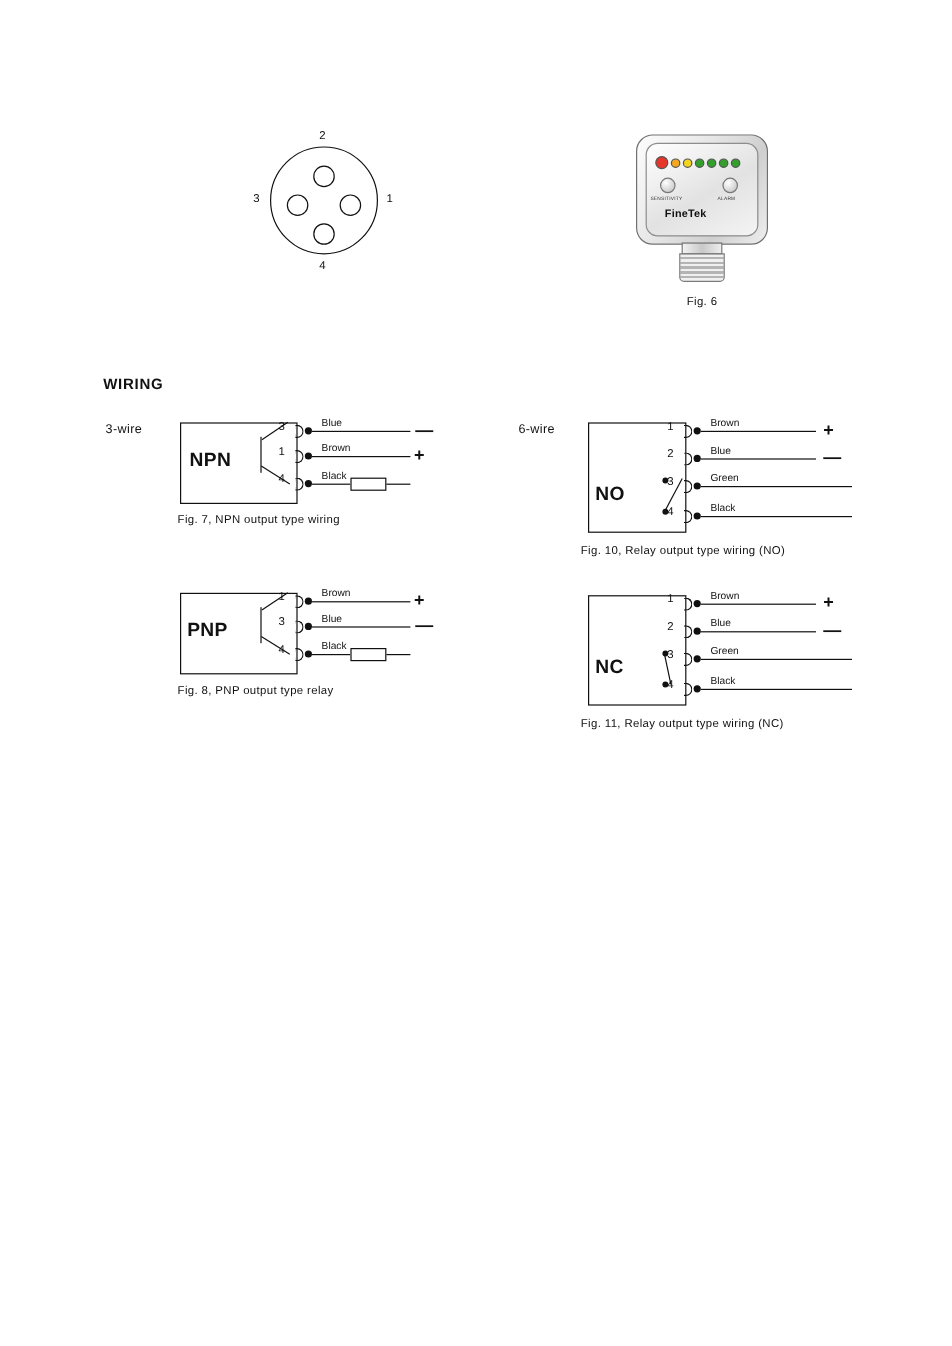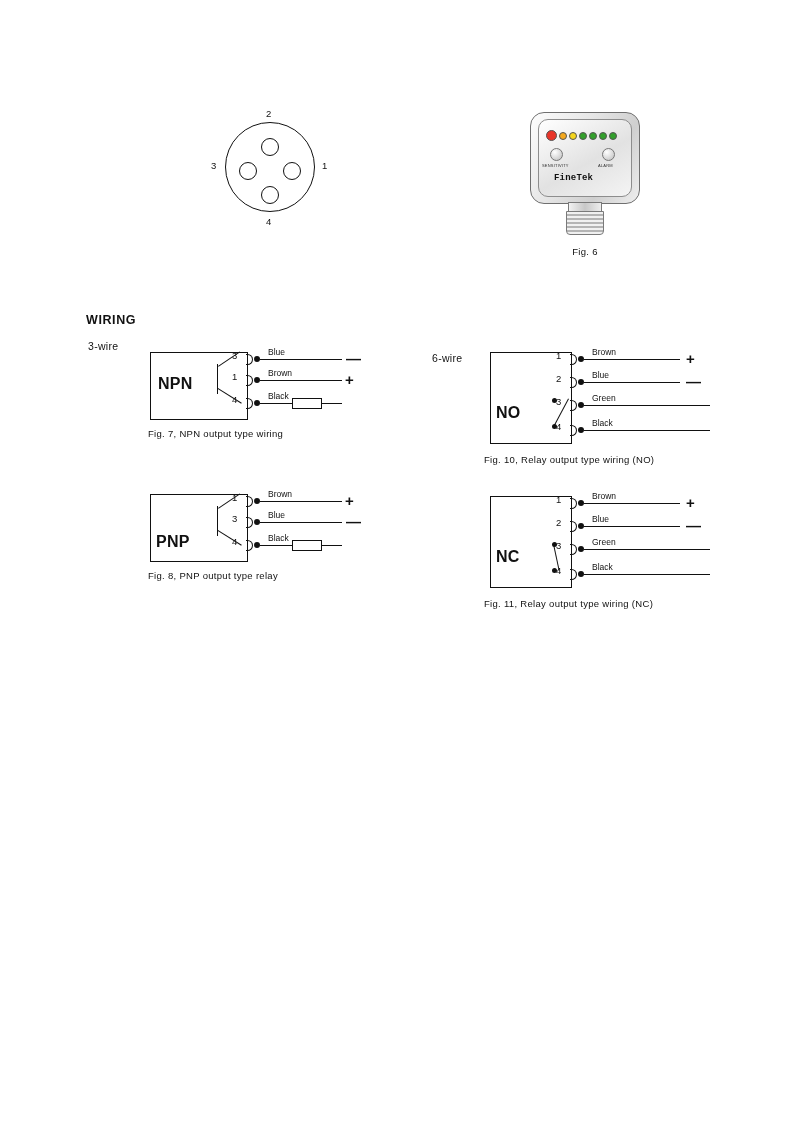"FineTek" #brand { font-family: Liberation Mono, monospace -> Liberation Sans, sans-serif }
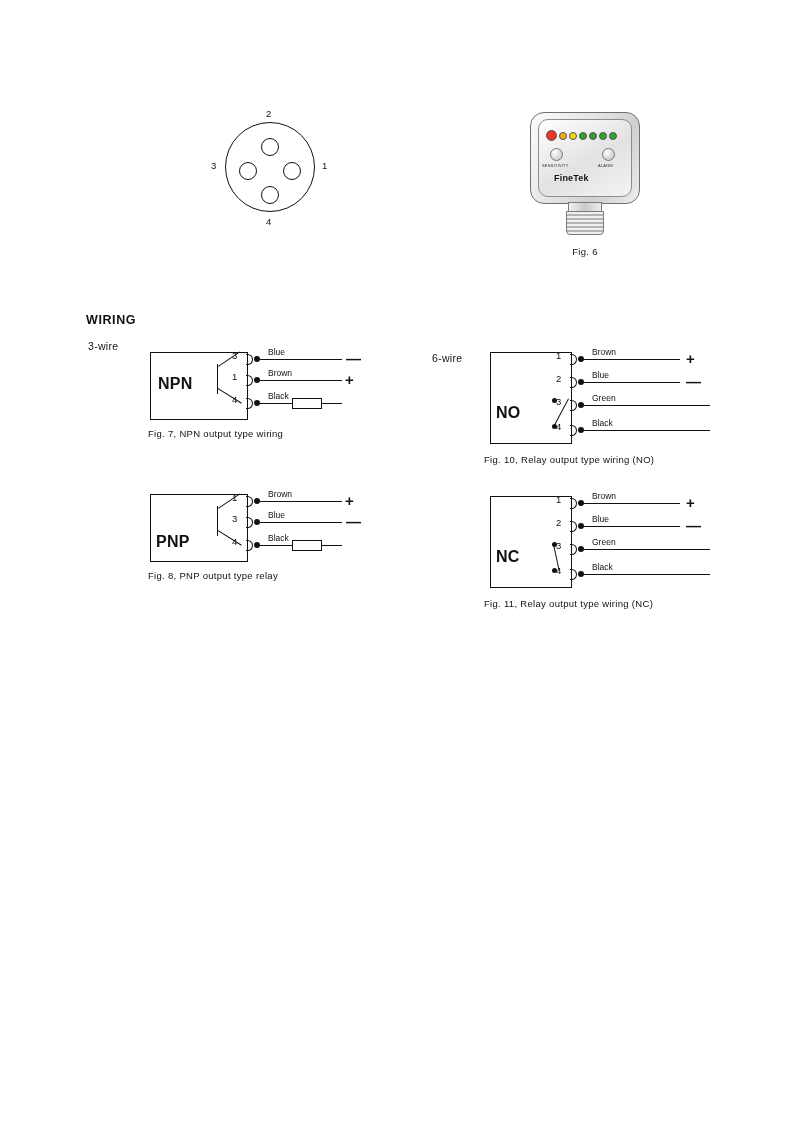"3-wire" div.side-label { top: 340px -> 352px }
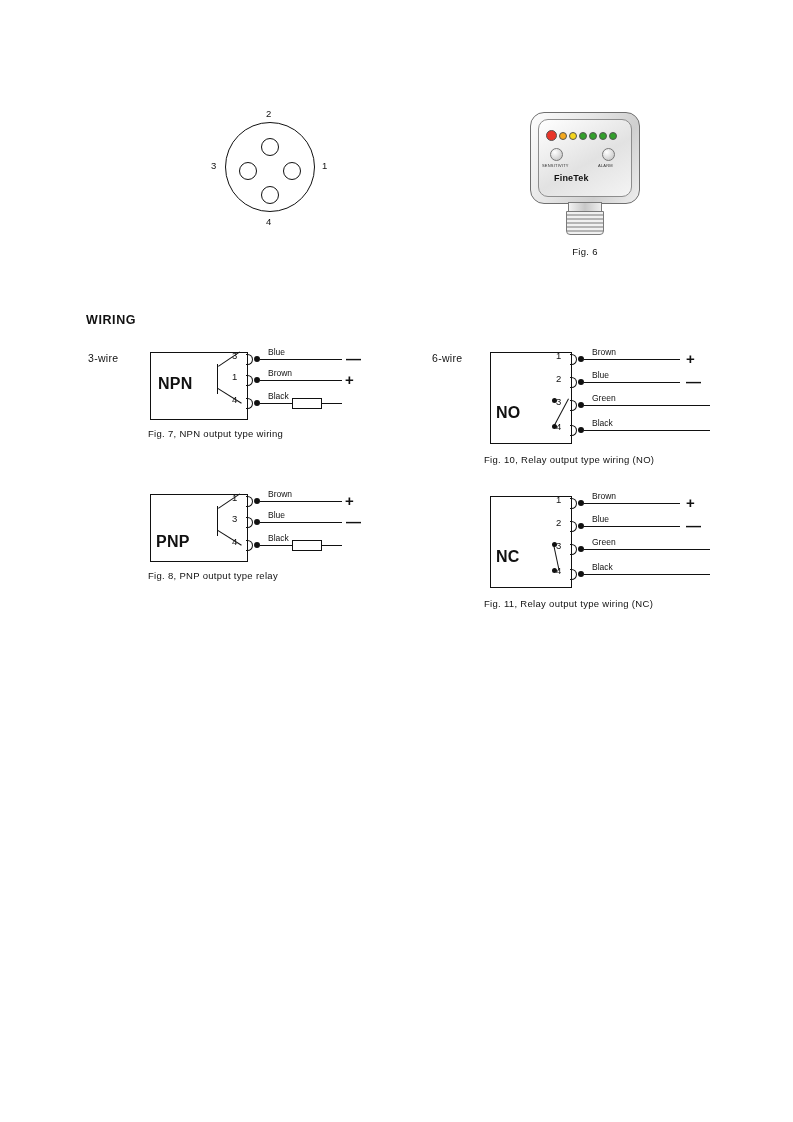"PNP" div.box-text { margin-top: 16px -> none }
